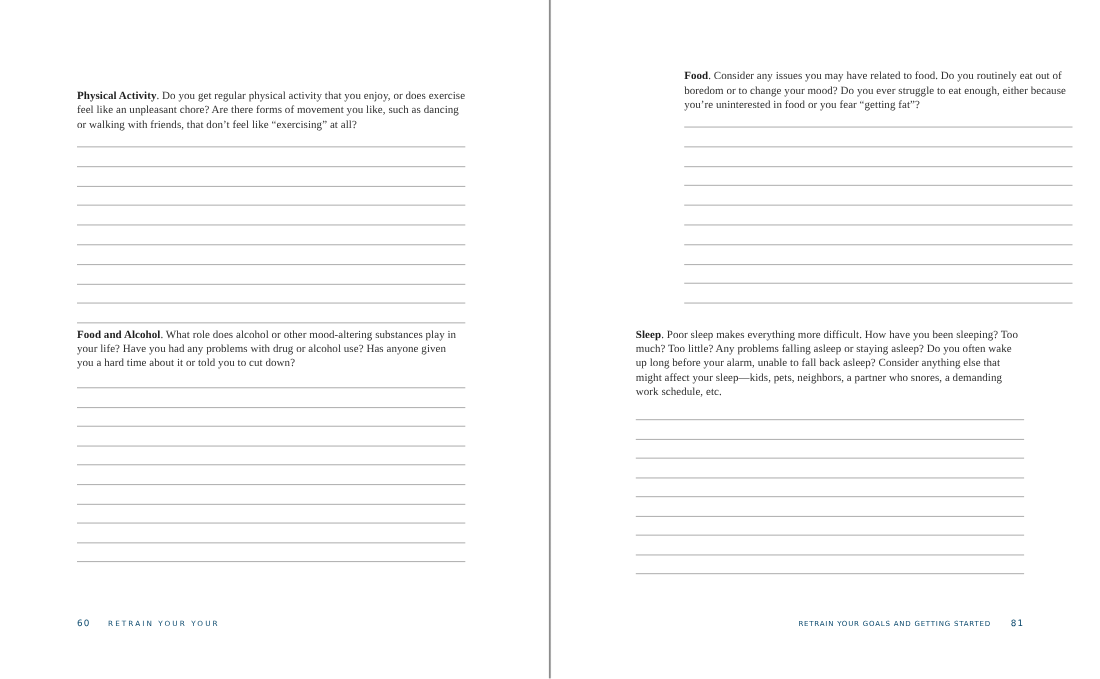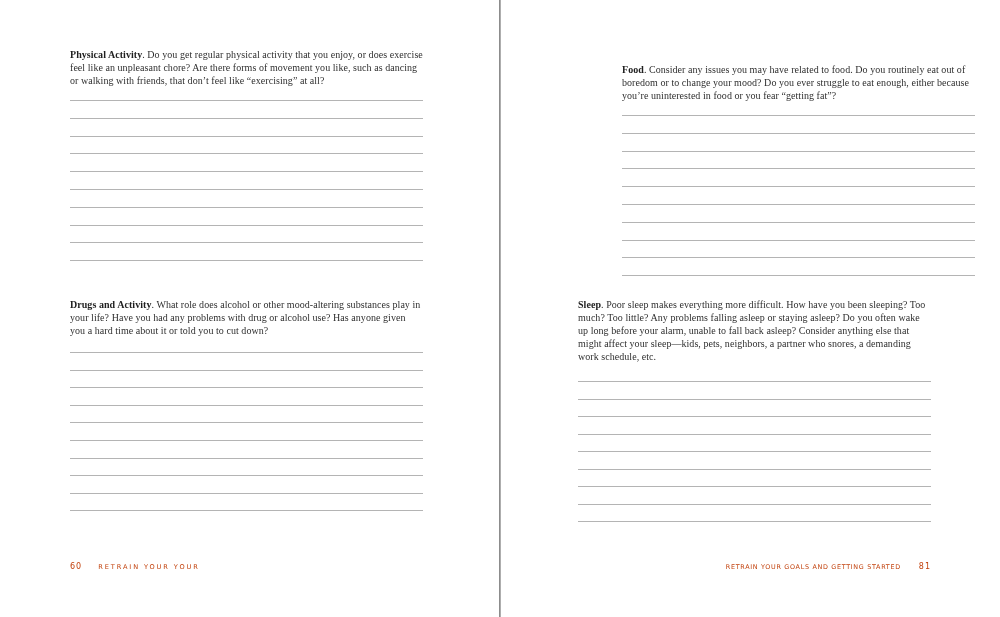"Physical Activity. Do you get" div.section { top: 48px -> 81px }
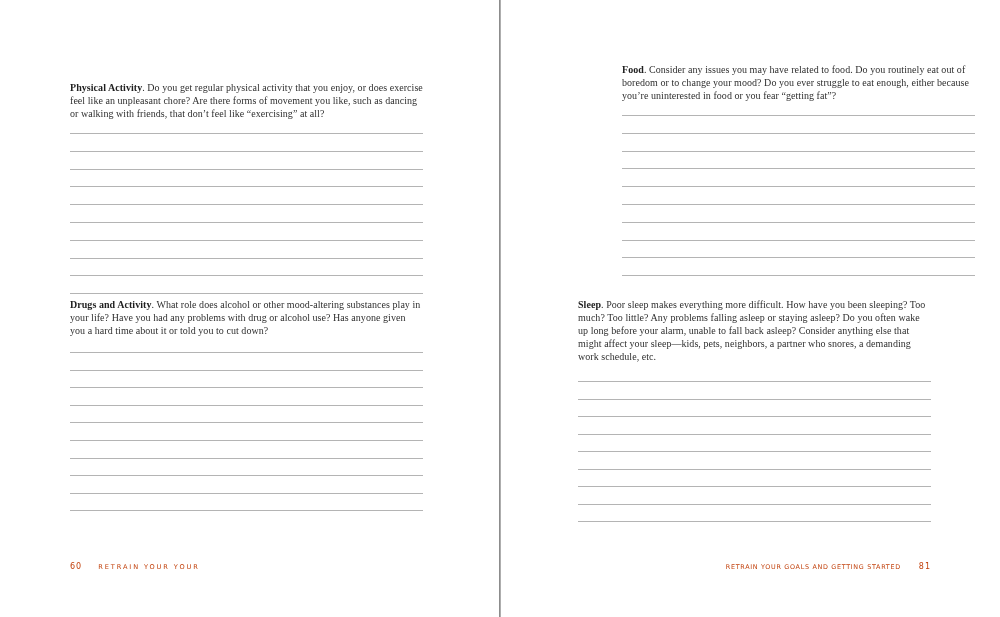"Drugs and Activity" span.sec-title { text: Drugs and Activity -> Food and Alcohol }
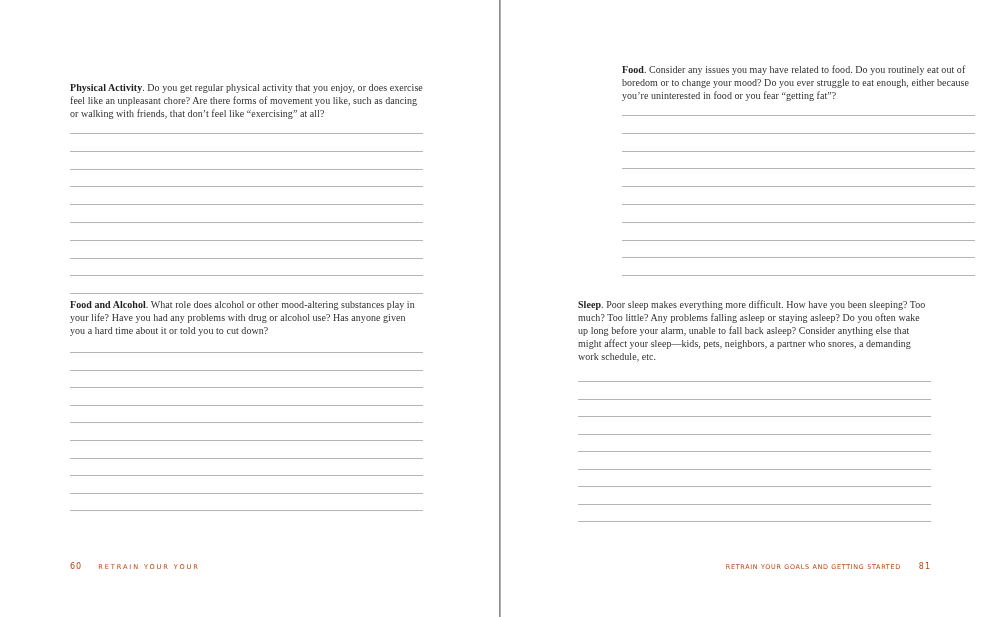"60" .footer { color: #c2410c -> #0c4a6e }
